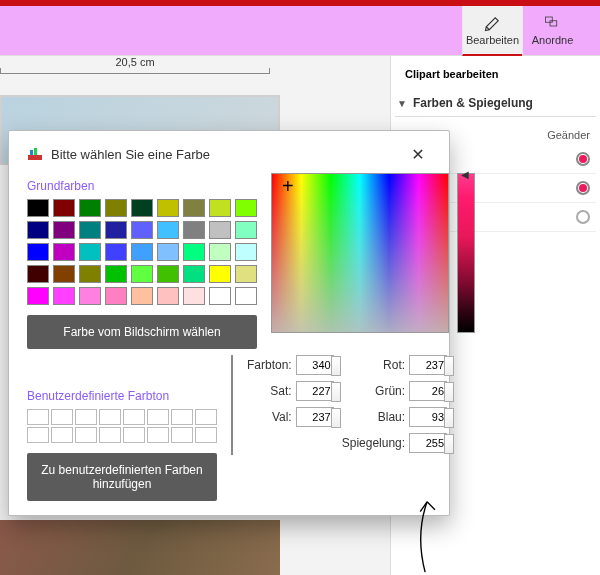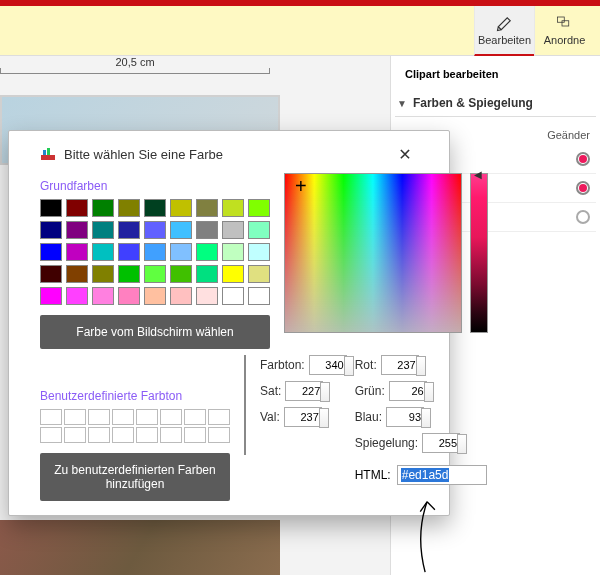"Bearbeiten" .toolbar { background: #fef9c3 -> #f0abfc; padding-right: 6px -> 18px }
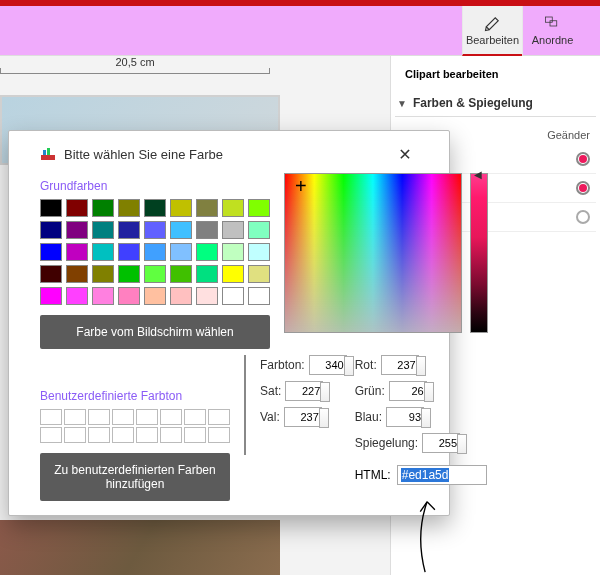"Bitte wählen Sie eine Farbe" .dialog { padding: 10px 31px -> 10px 18px }
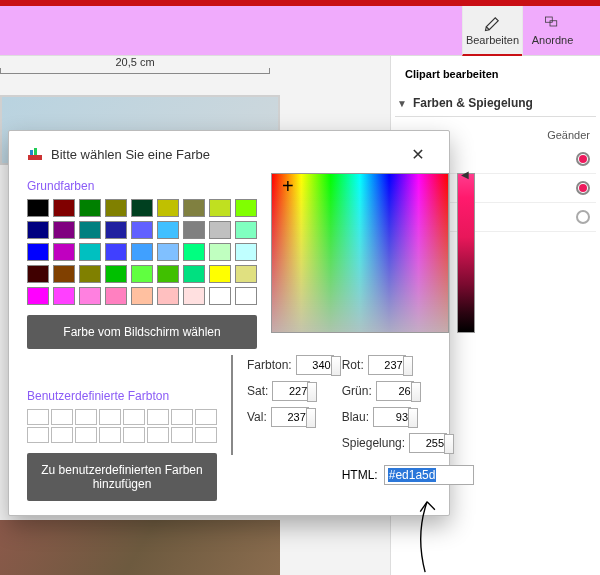"Farbton:" .numcol { align-items: flex-start -> flex-end }
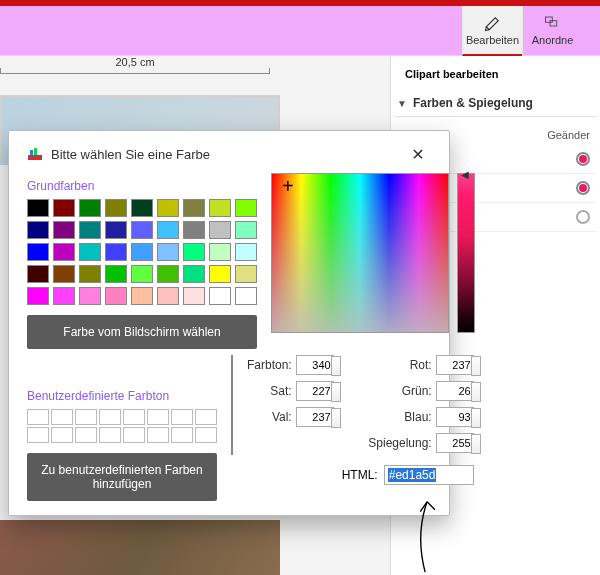"HTML:" div.htmlrow { html: <div> <label>HTML:</label> <div> <span>#ed1a5d</span> </div> </div> -> none }
